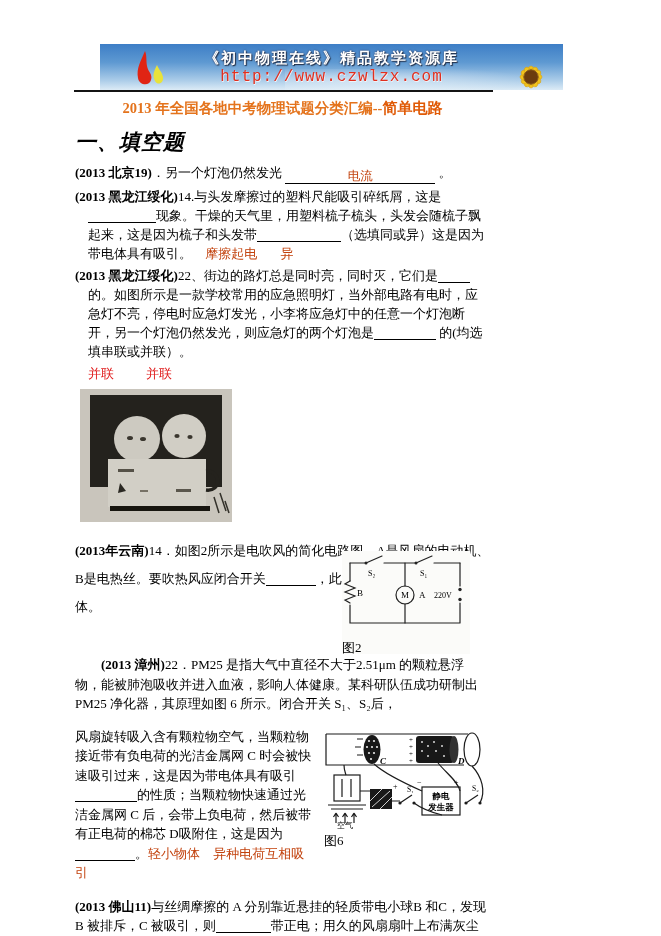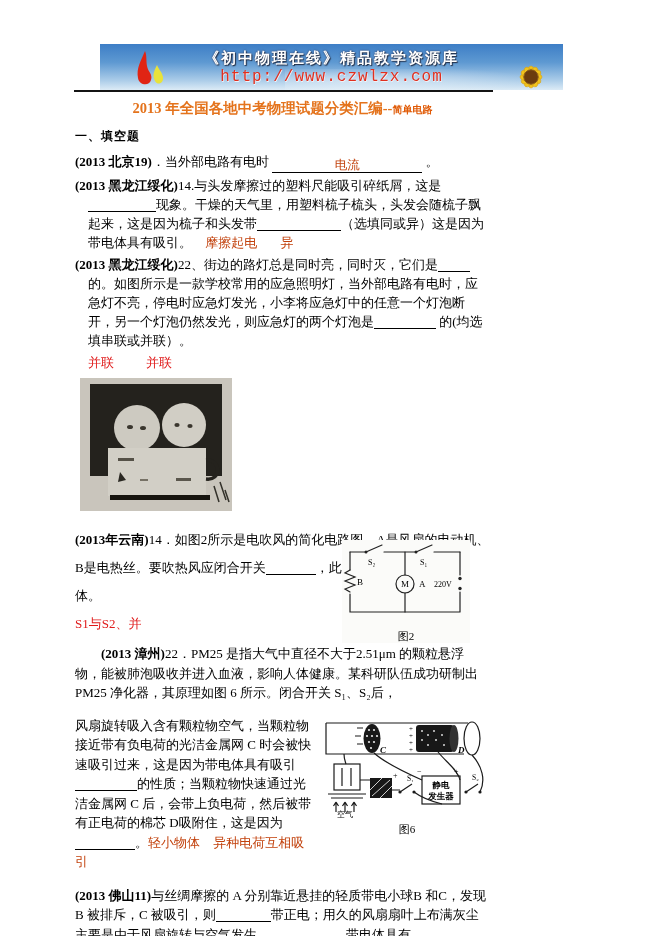"简单电路" .doc-title .emph { font-size: 10px -> 15px }
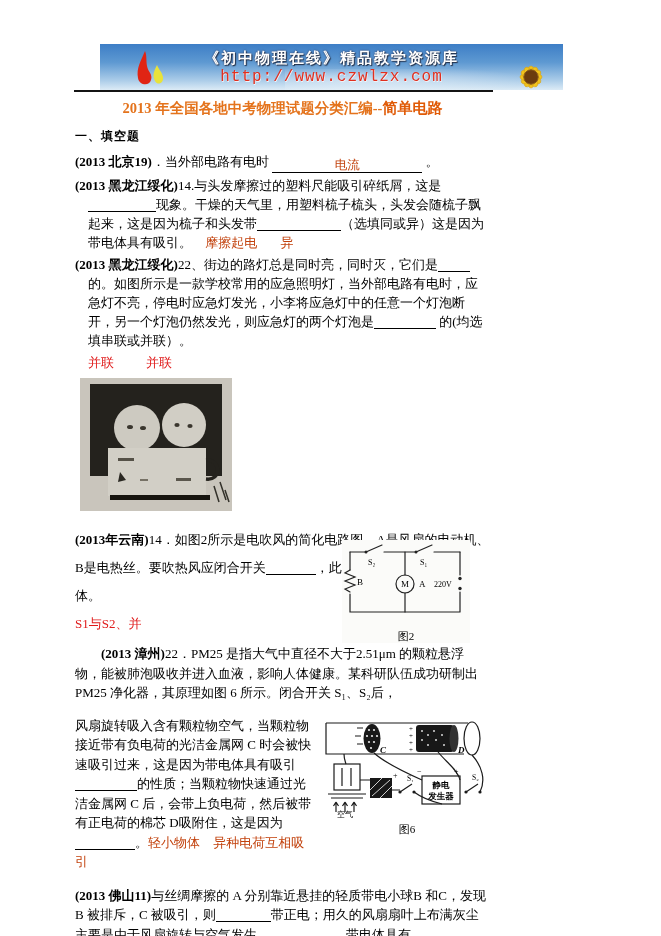"一、填空题" h2.sec { font-size: 12px -> 21px; font-style: none -> italic }
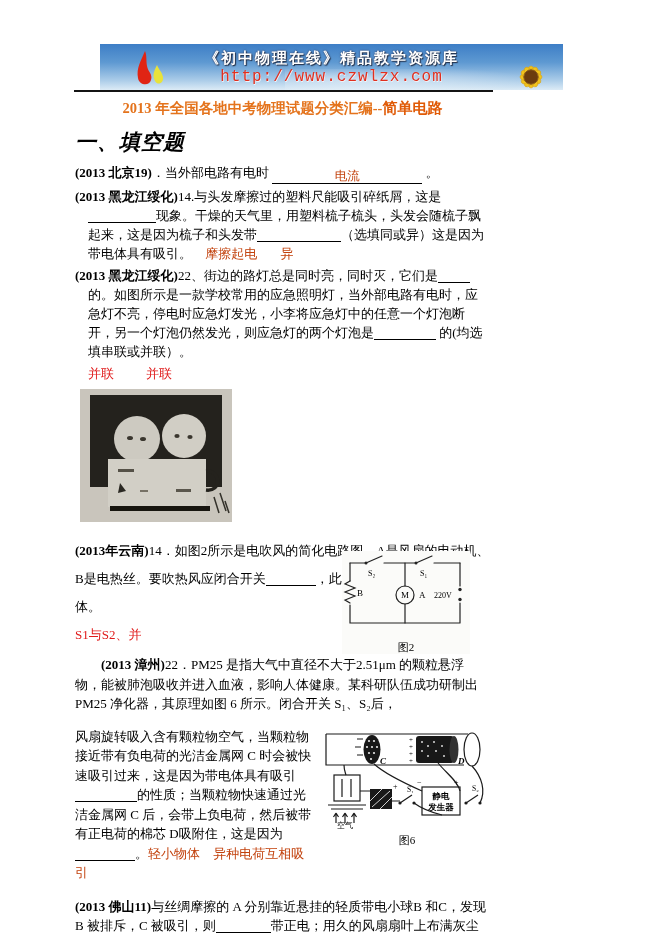"当外部电路有电时" span { text: 当外部电路有电时 -> 另一个灯泡仍然发光 }
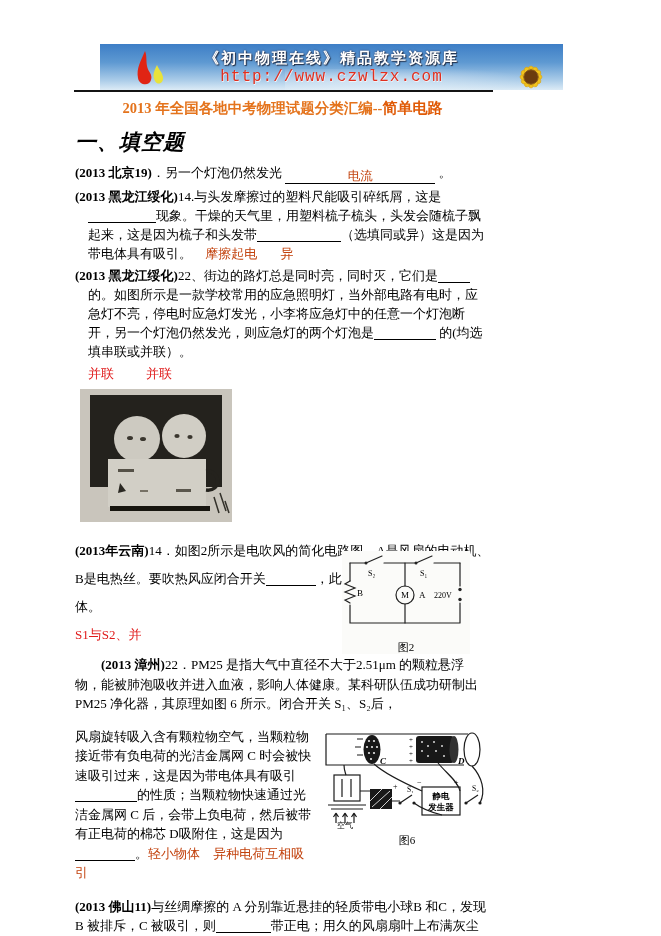"S1与S2、并" span.q4ans { html: <span>S1与S2、并</span> -> none }
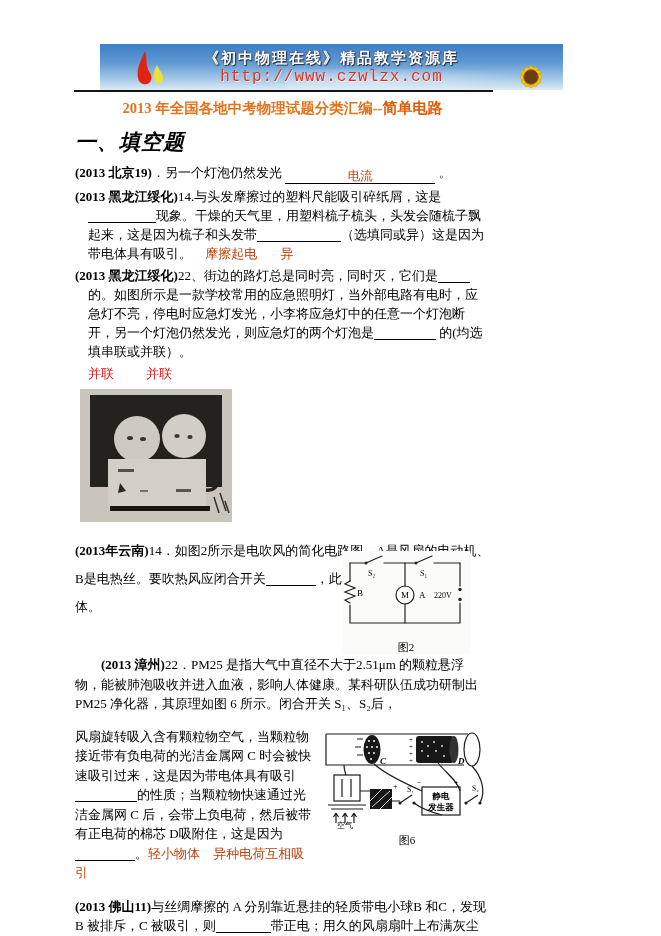"图2" .figcap { font-size: 11px -> 13px; text-align: center -> left }
